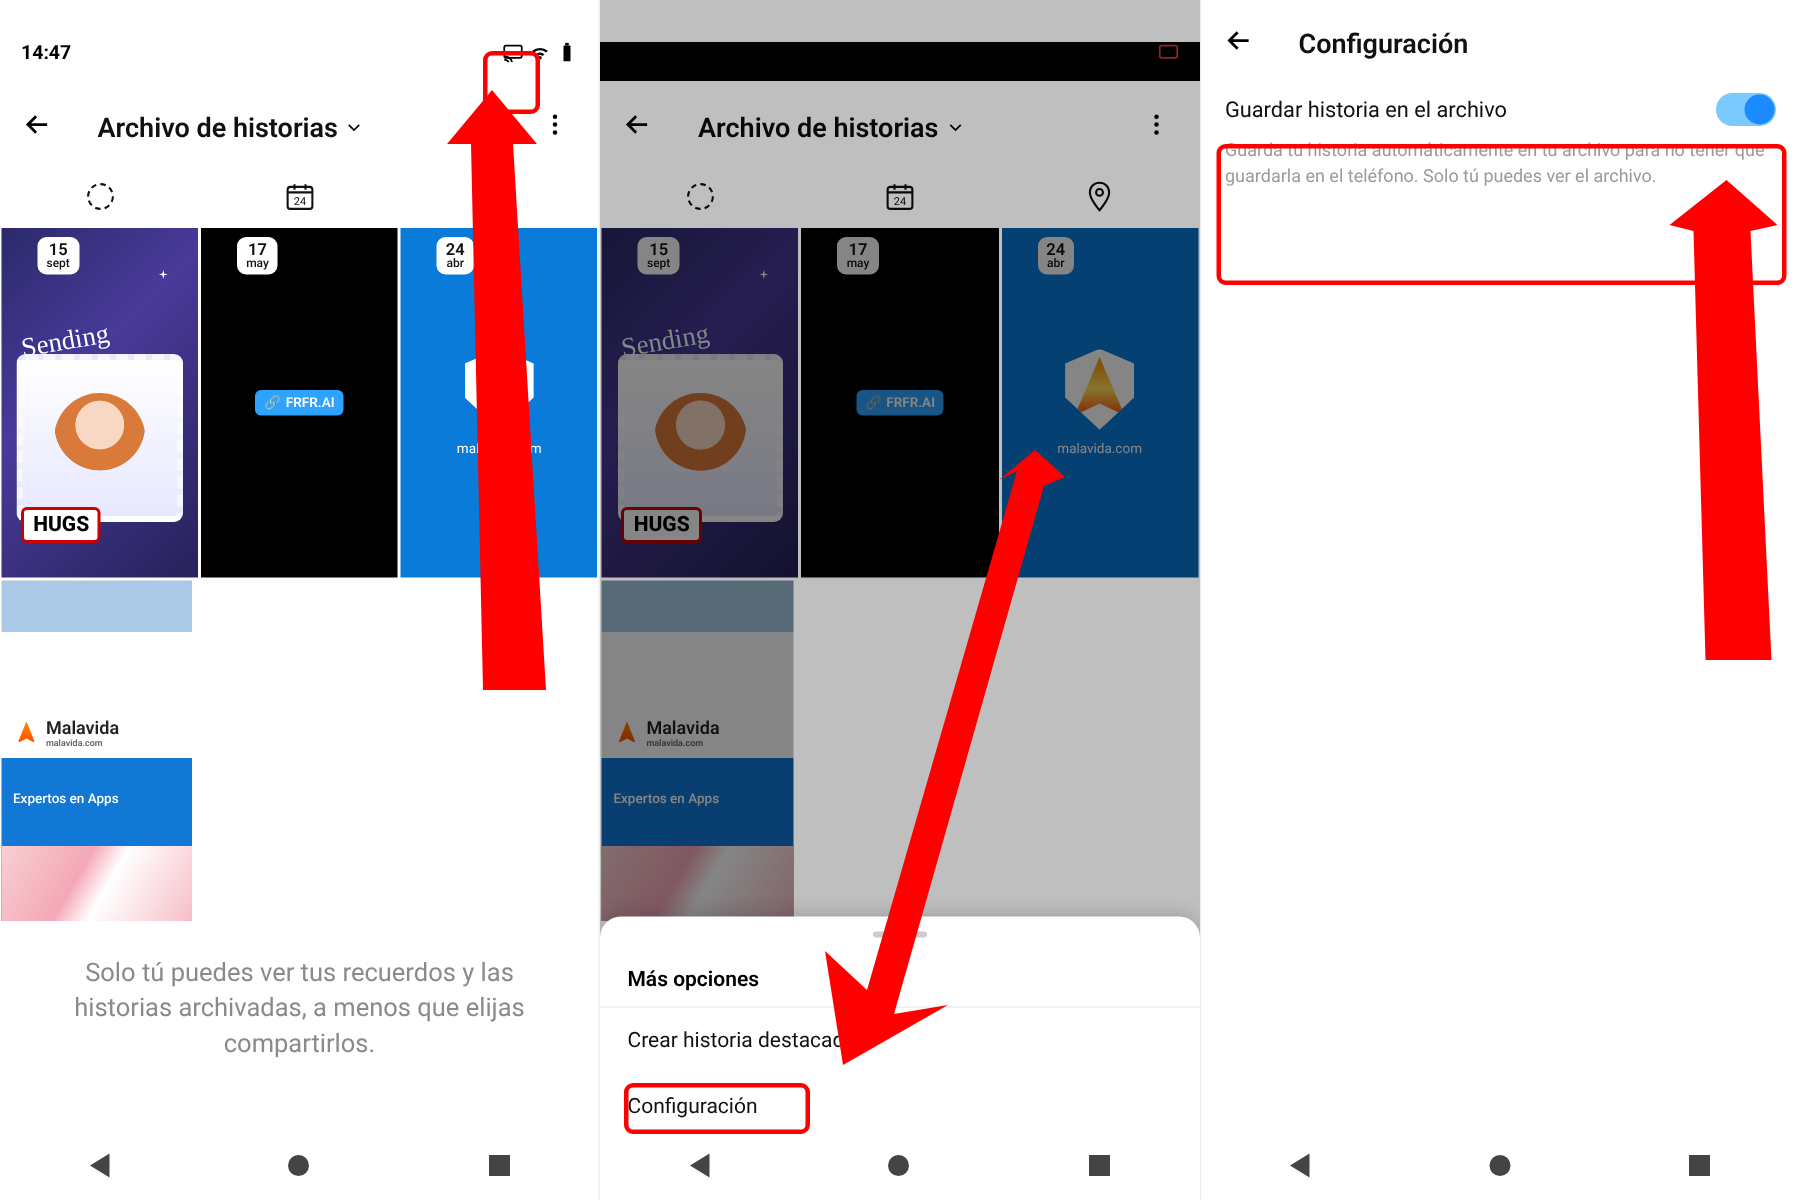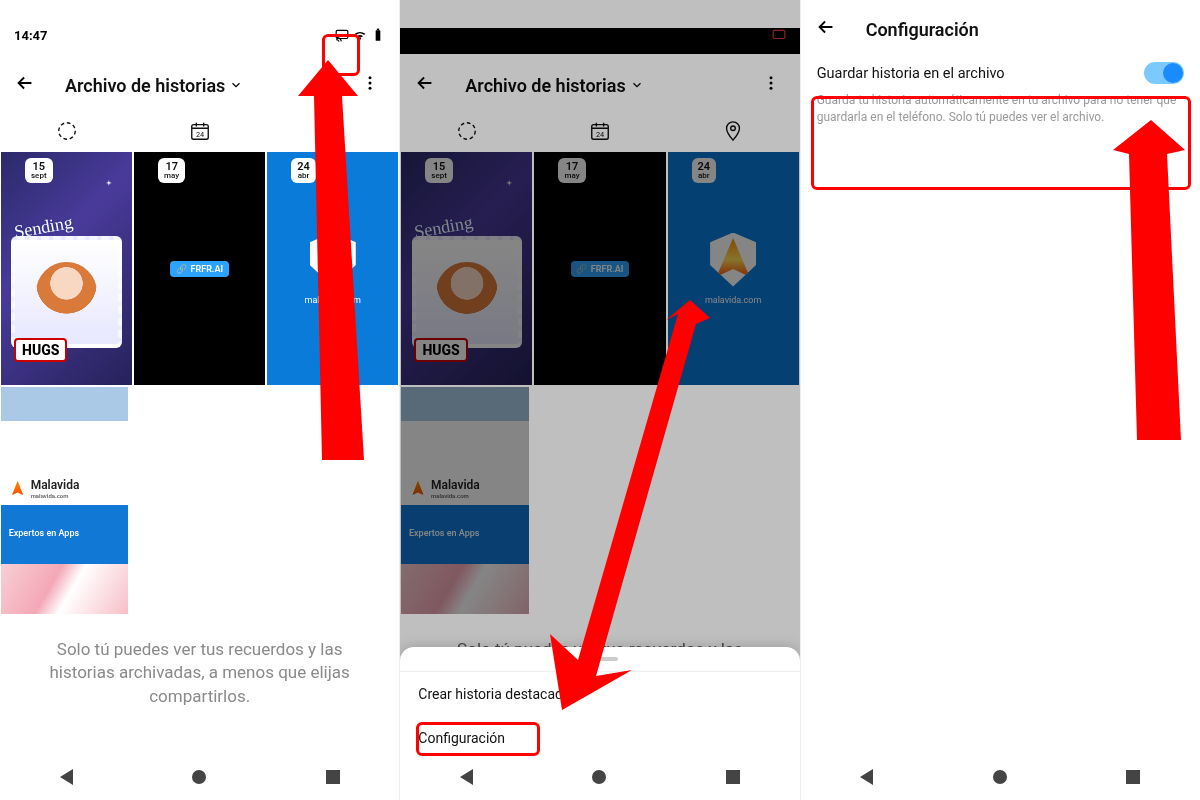"Más opciones" div.hdr { html: none -> <div>Más opciones</div> }
